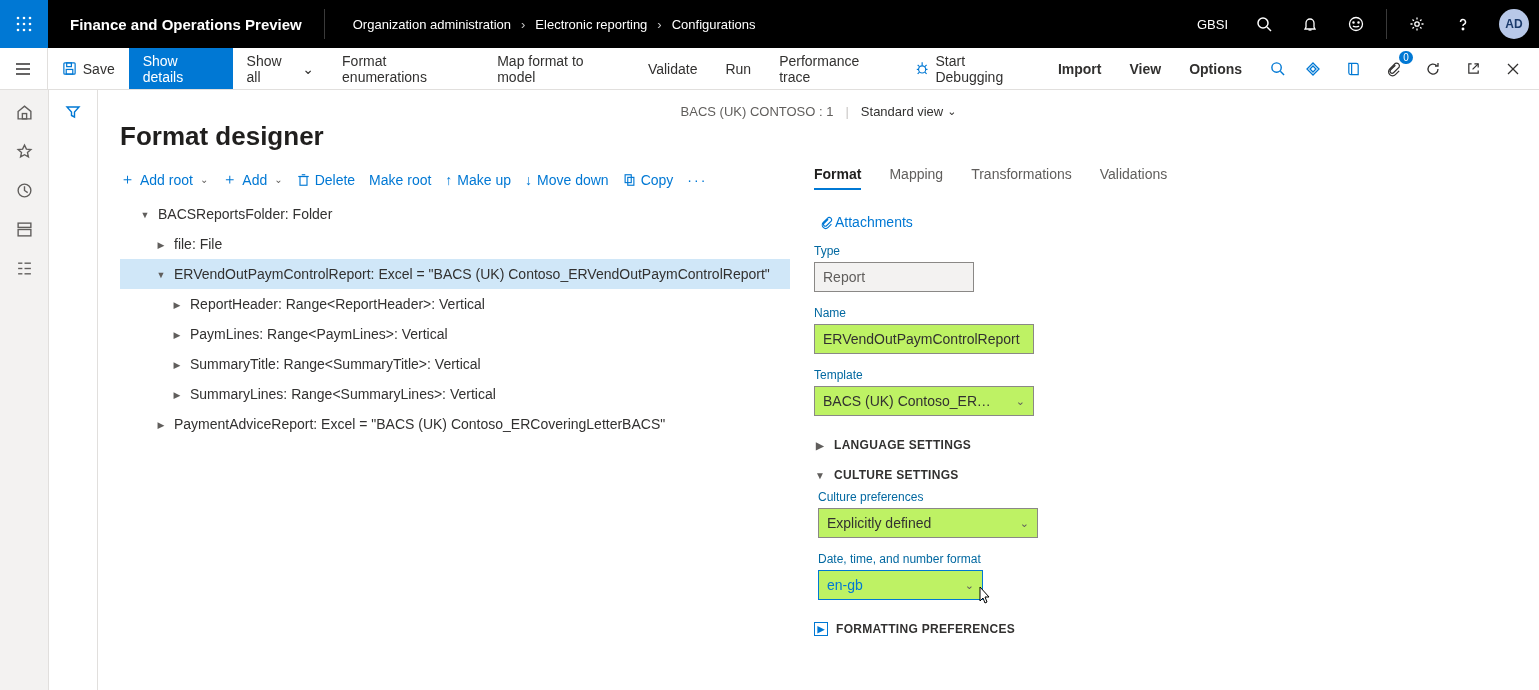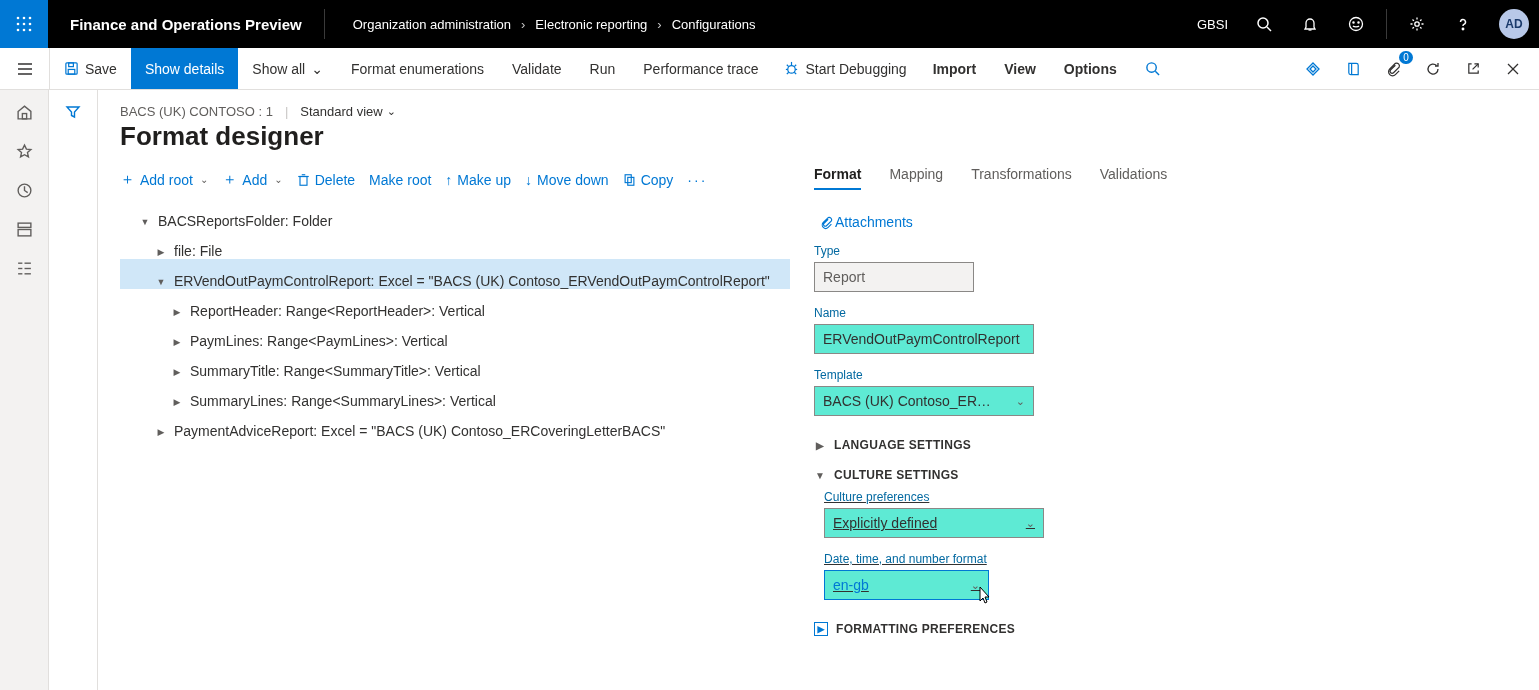"Map format to model" div.cmd-item { html: none -> <div> <span>Map format to model</span> </div> }
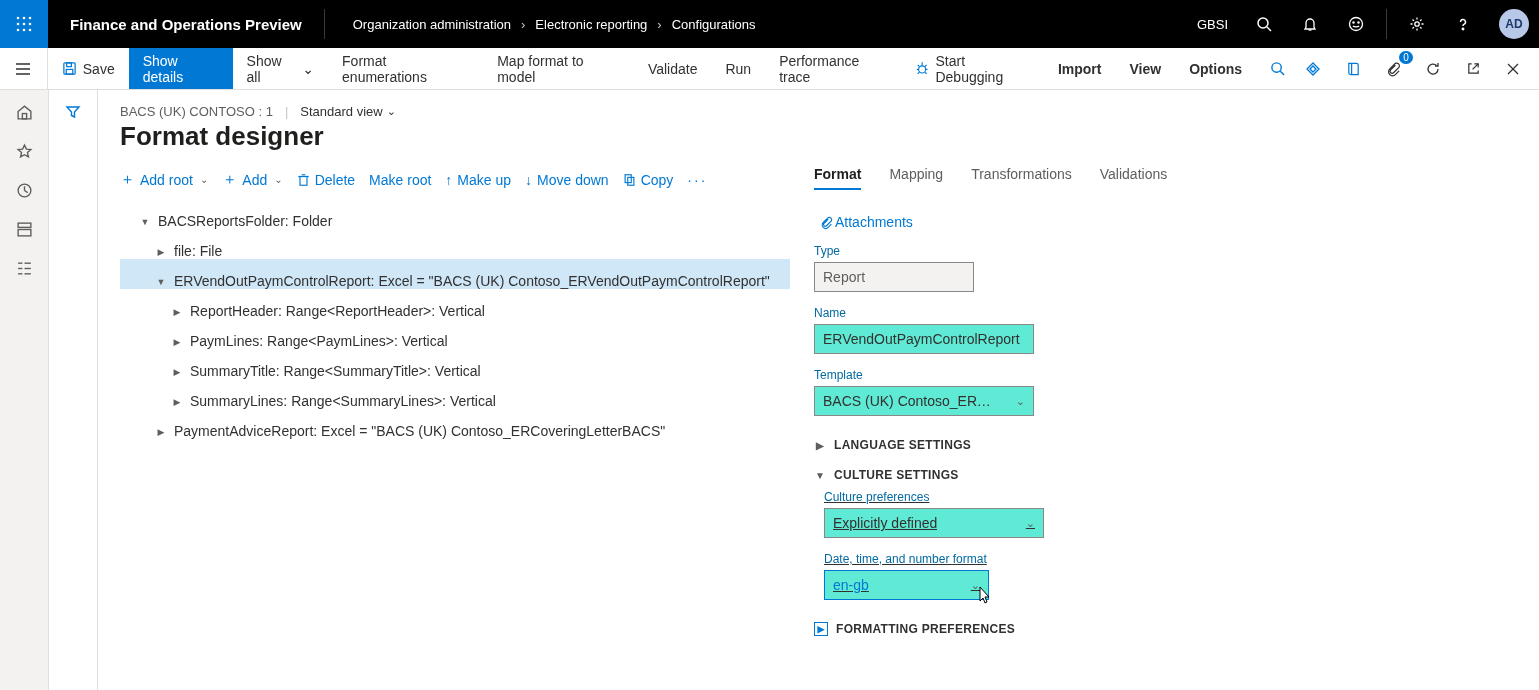"BACS (UK) CONTOSO : 1" .context-row { justify-content: none -> center }
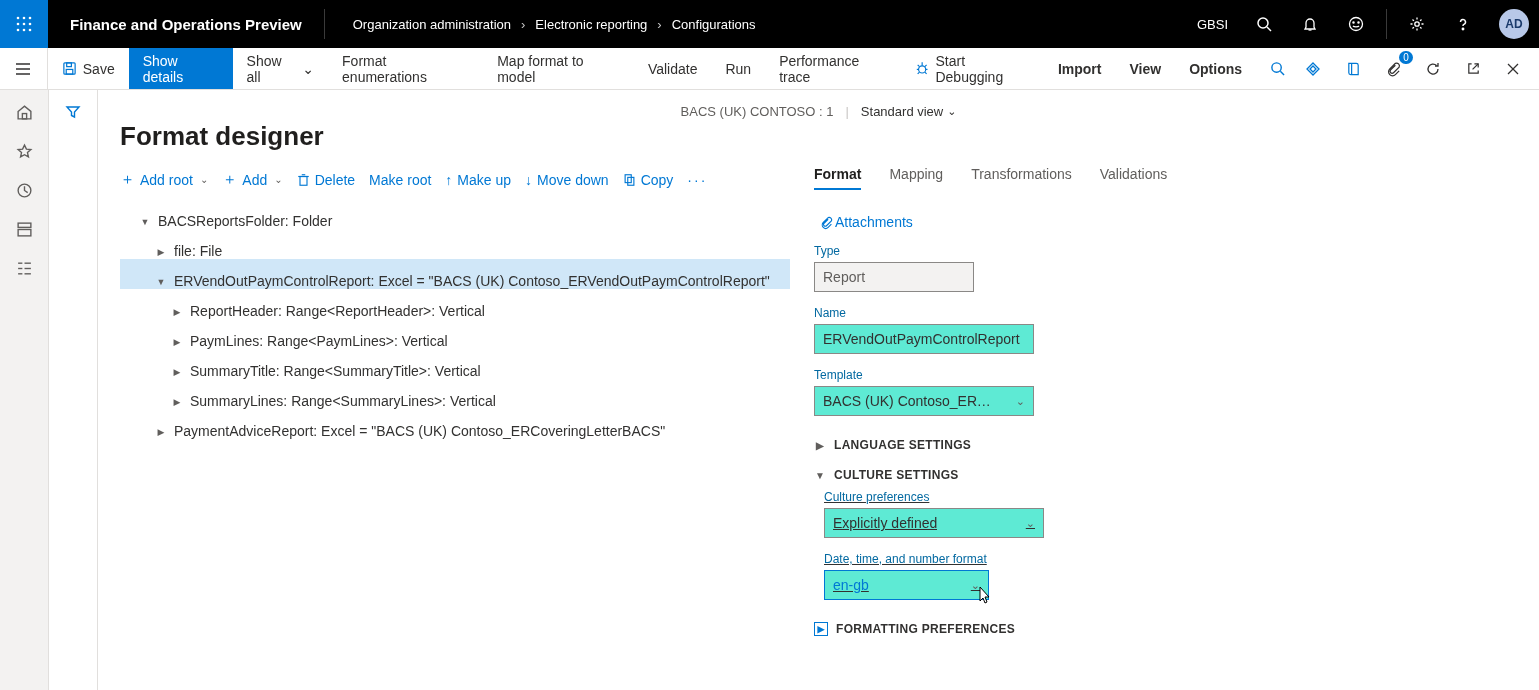"BACSReportsFolder: Folder" .tree-row { align-items: flex-end -> center }
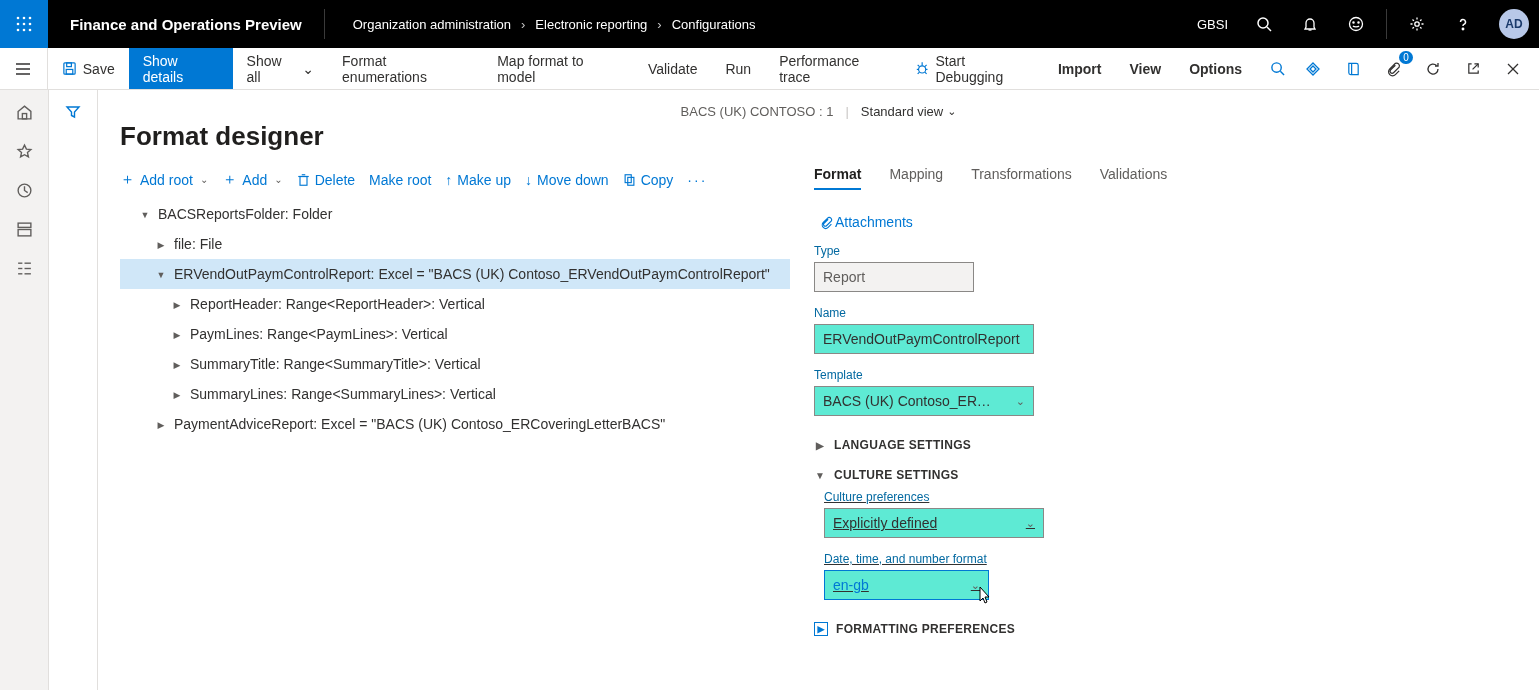"ERVendOutPaymControlReport" .field-input { background: #5eead4 -> #bef264 }
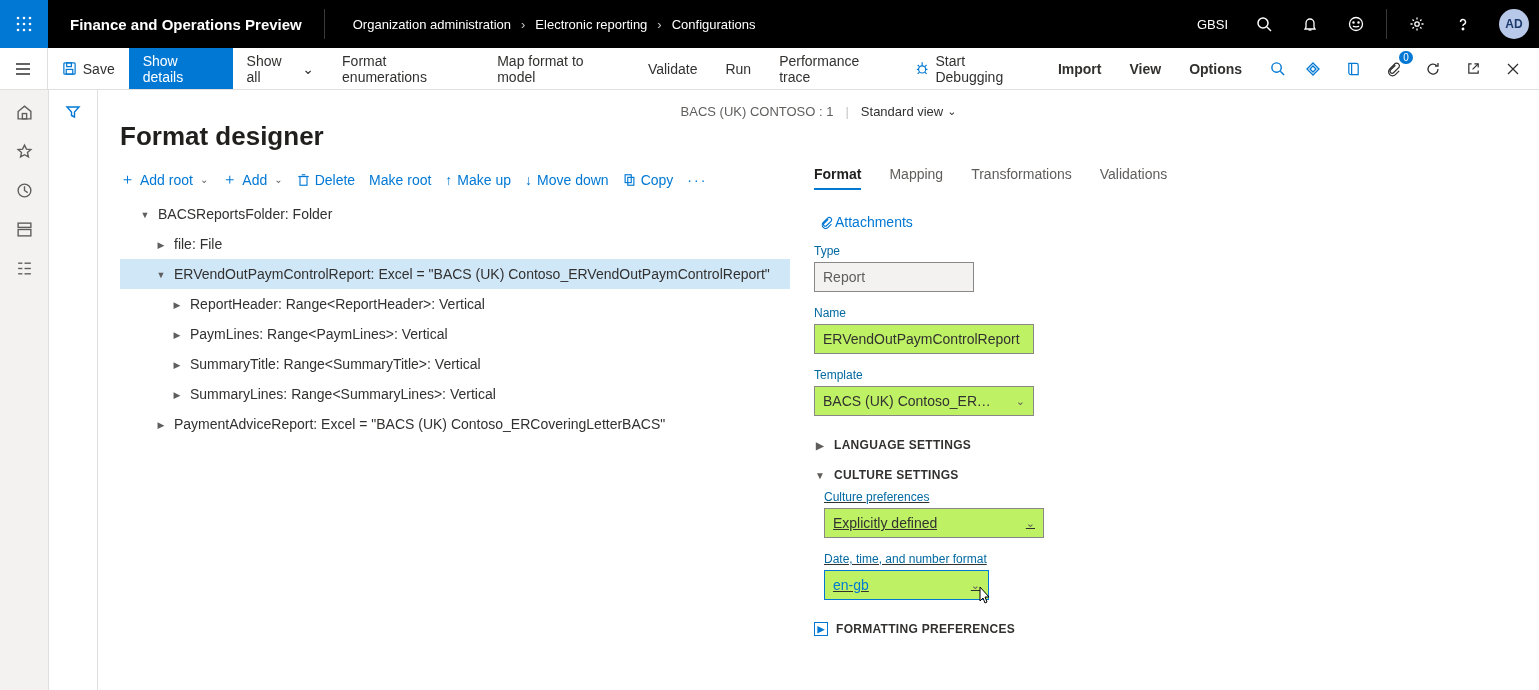"Culture preferences" .subfield-indent { margin-left: 10px -> 4px; text-decoration: underline -> none }
